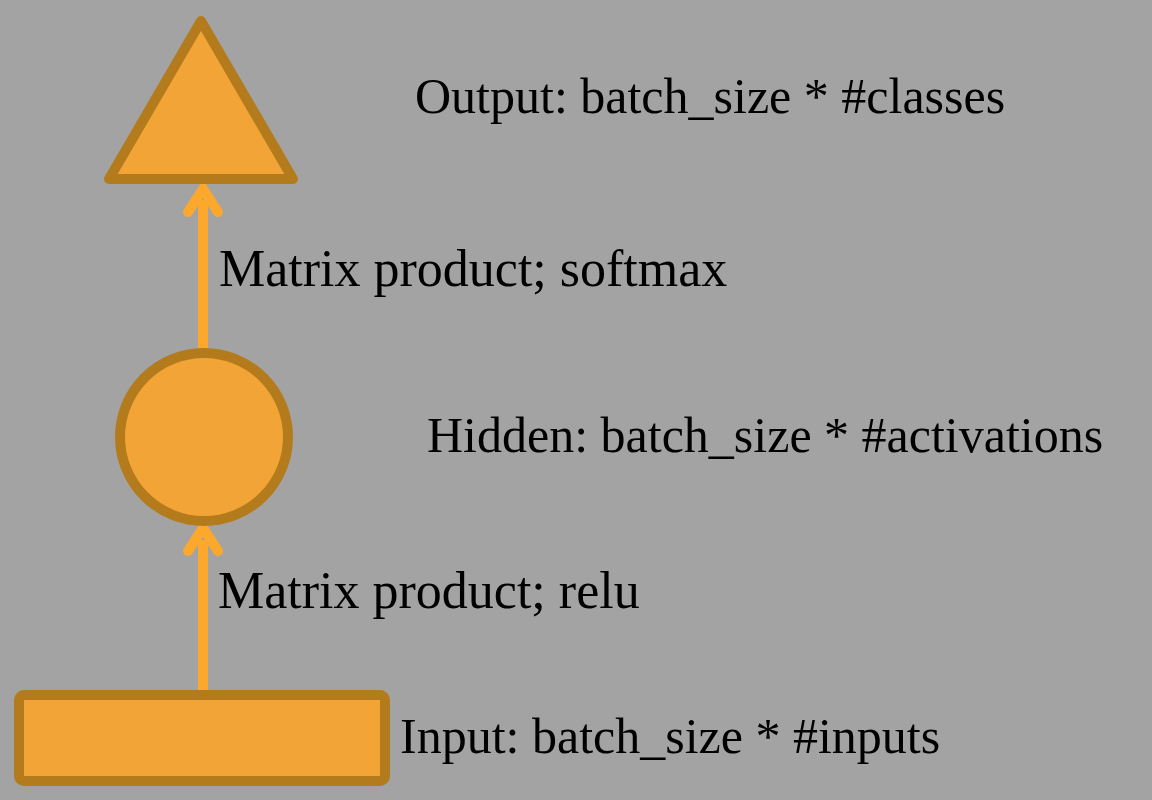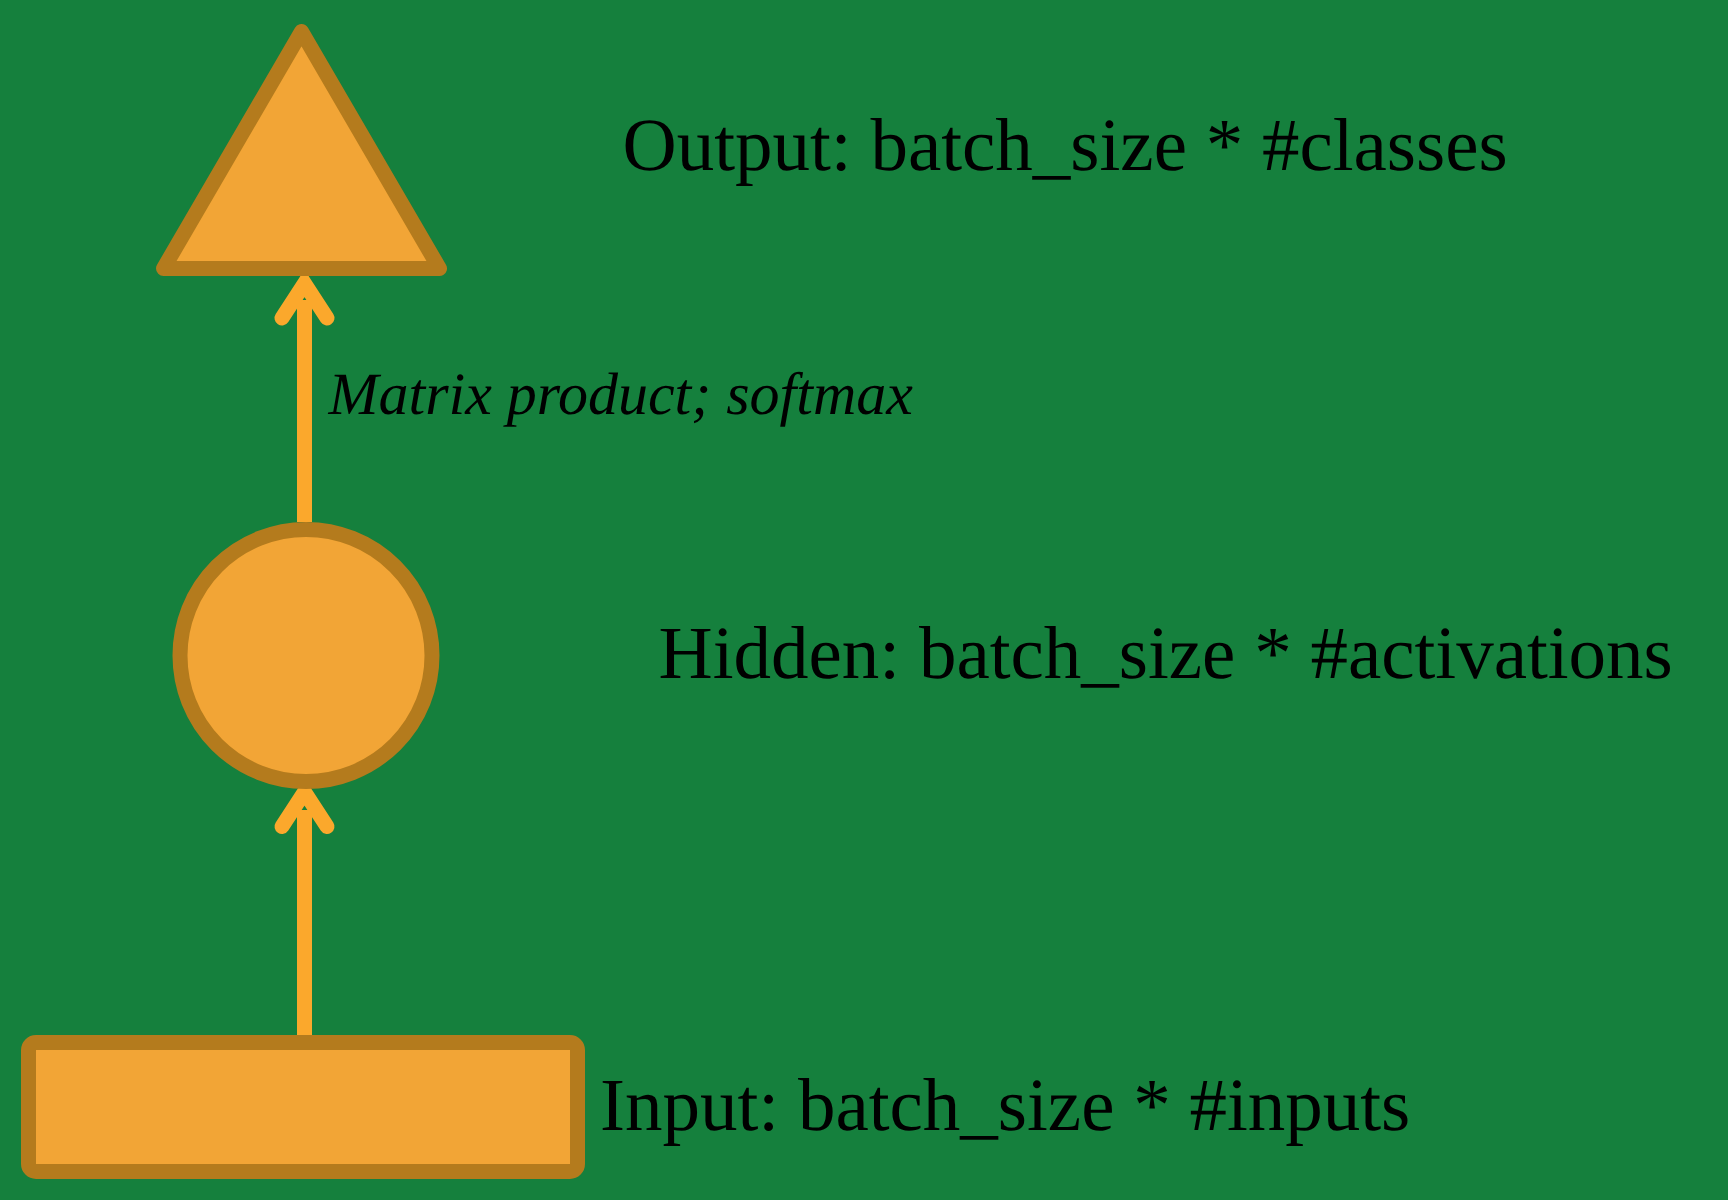"Output: batch_size * #classes" .canvas { background: #15803d -> #a3a3a3 }
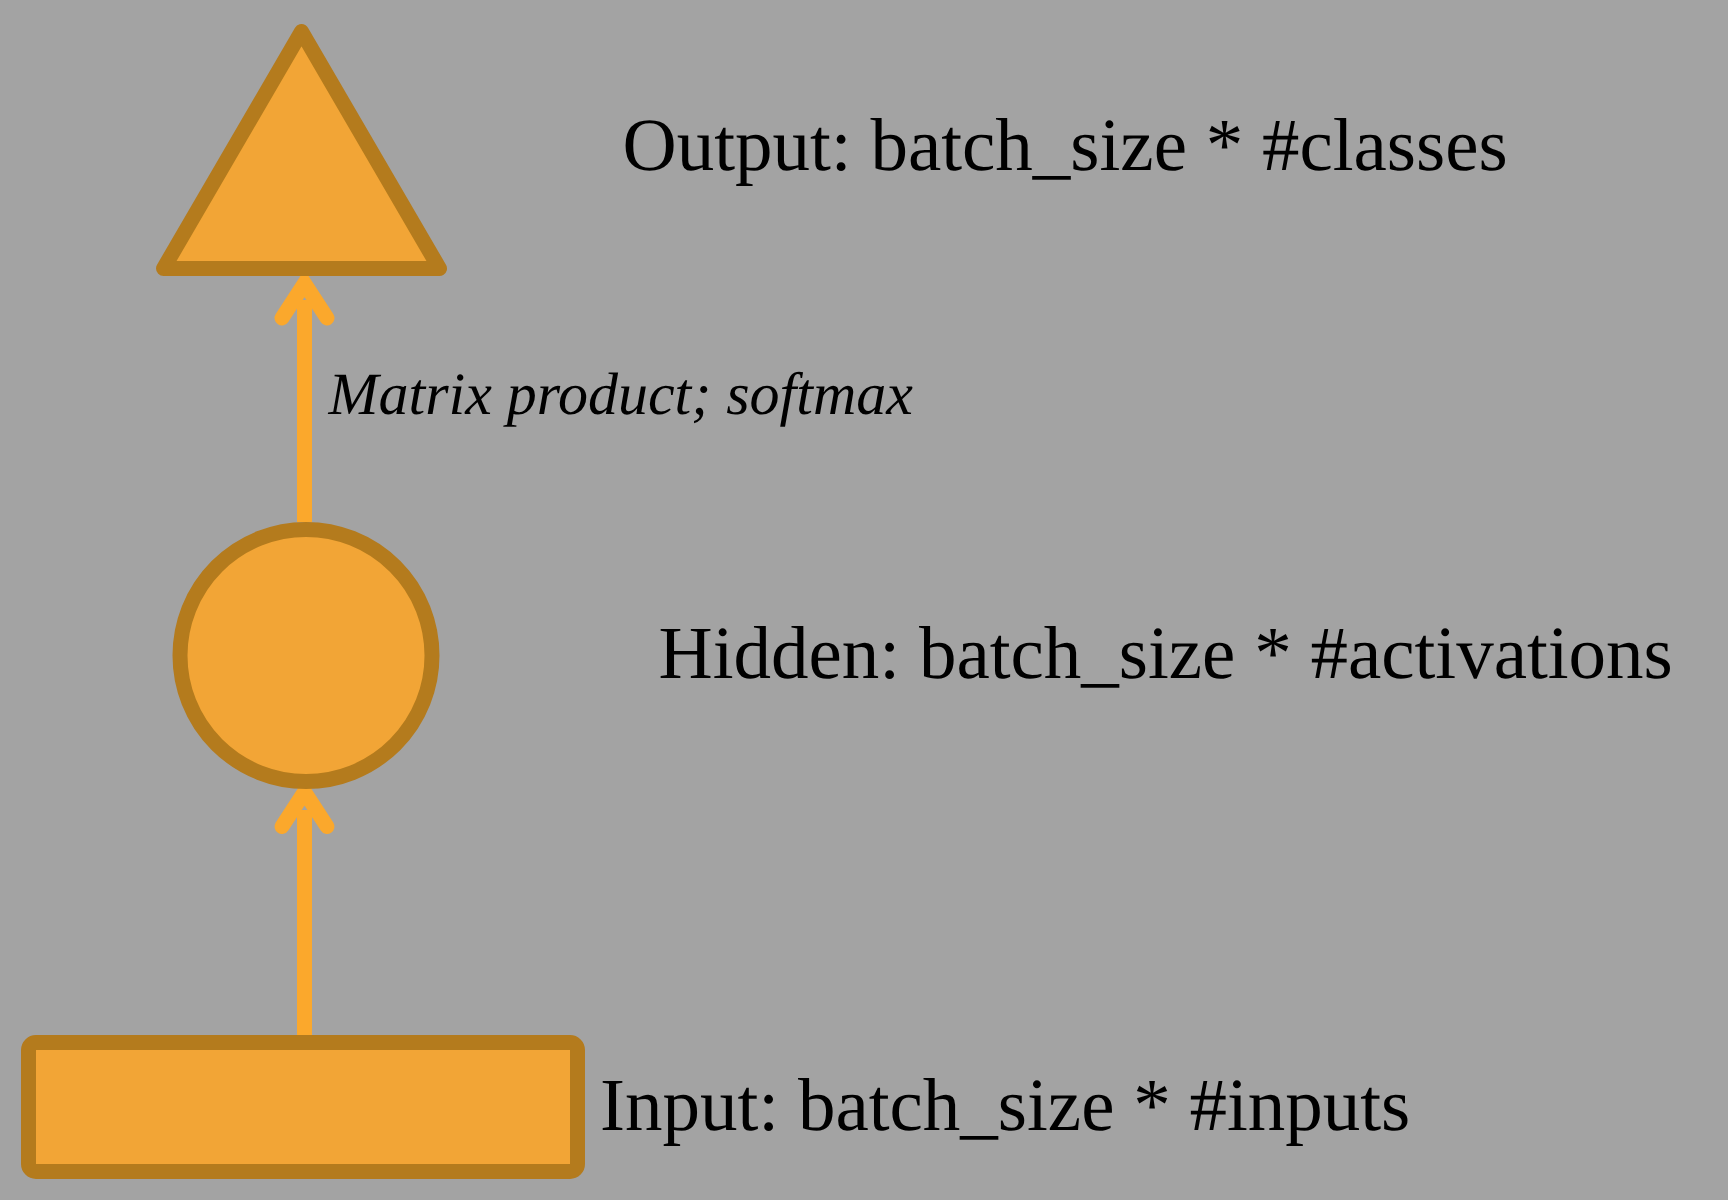"Matrix product; softmax" .edge-label { font-size: 40px -> 52px; font-style: italic -> none }
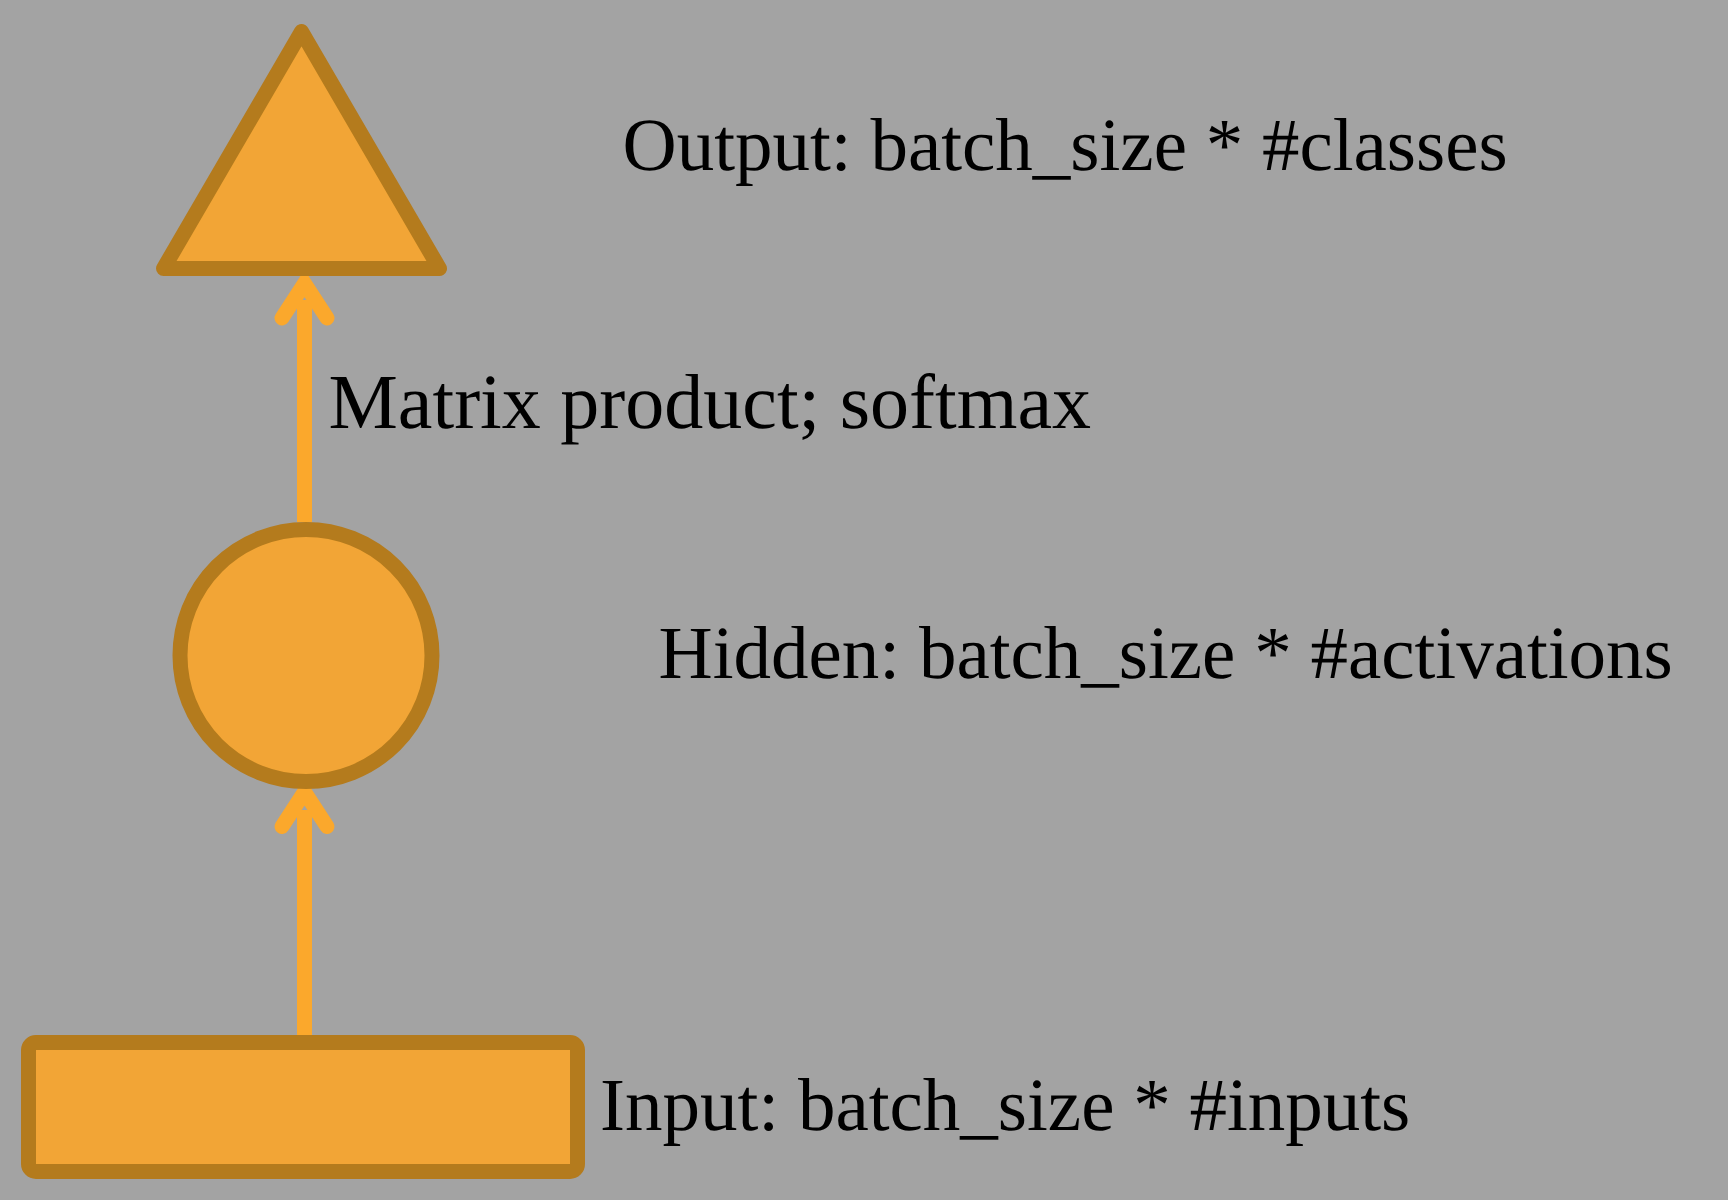"Hidden: batch_size * #activations" div.label { left: 439px -> 427px }
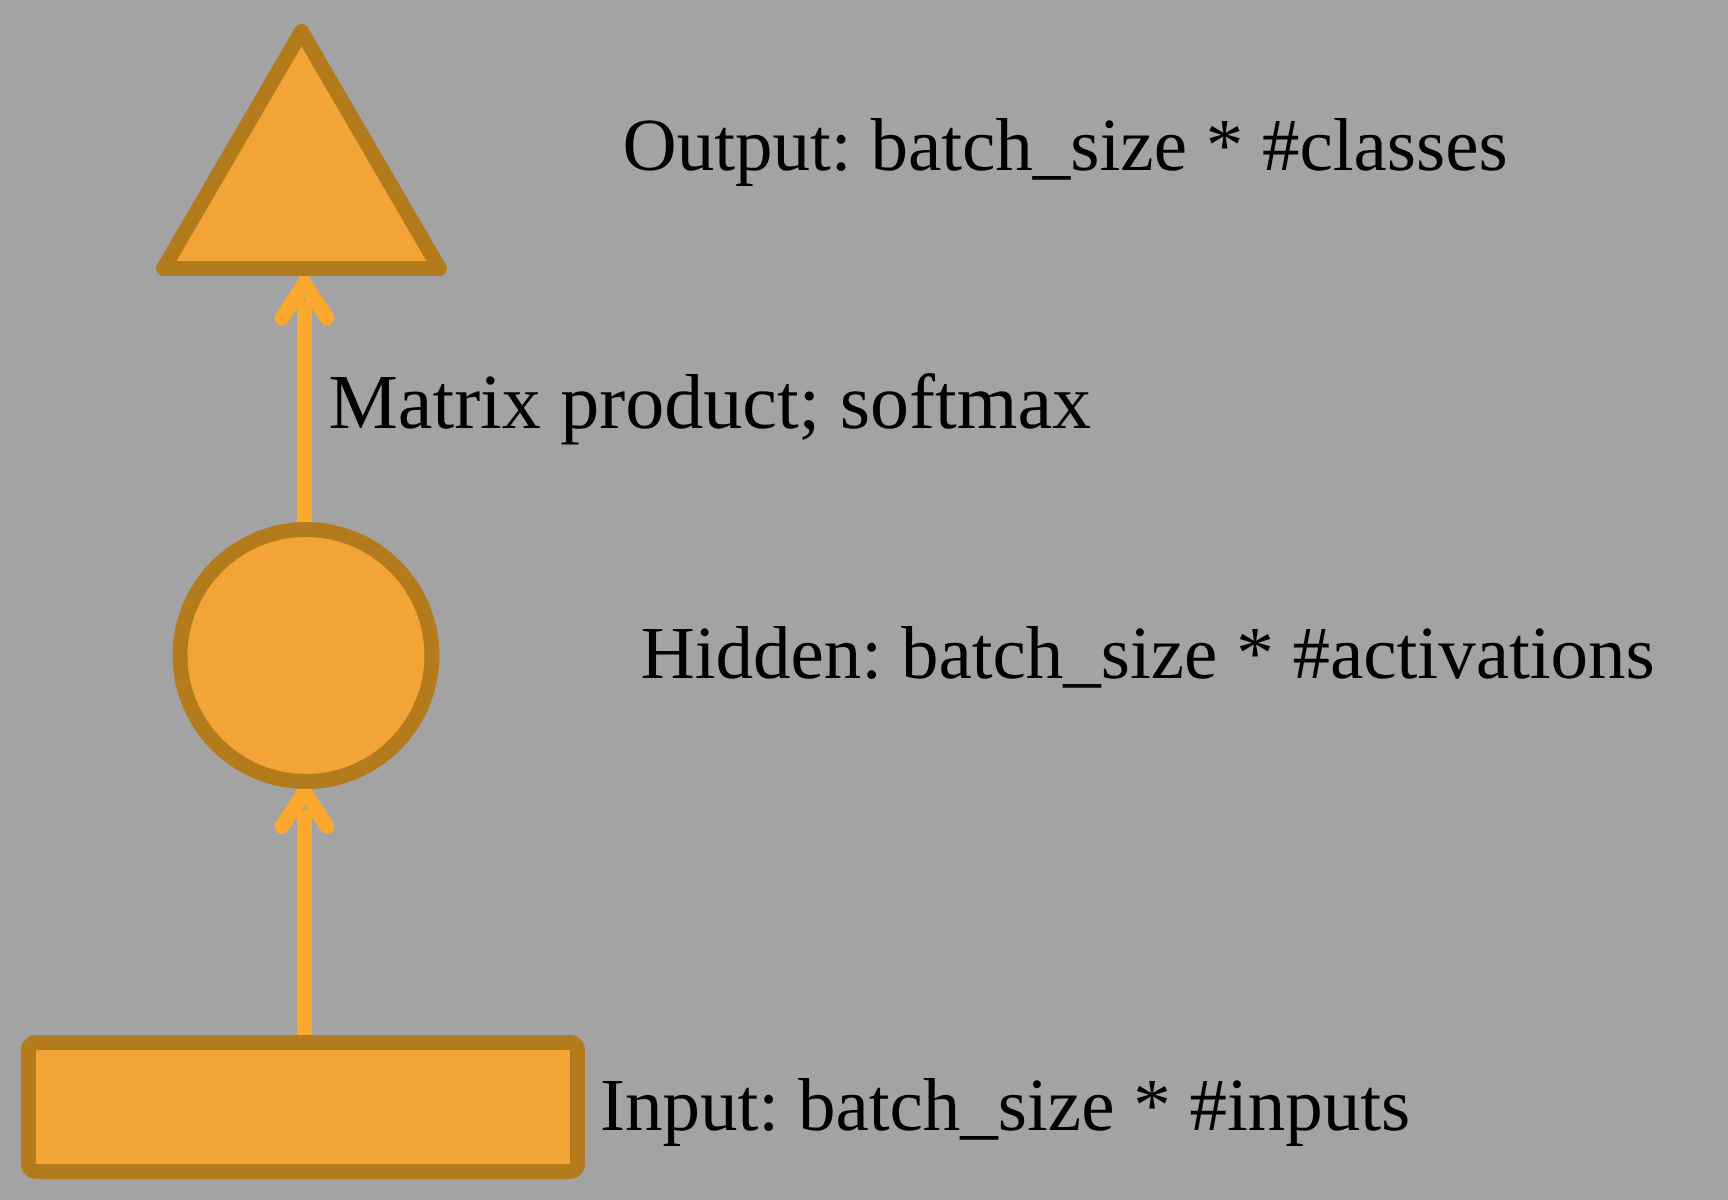"Matrix product; relu" div.edge-label { html: none -> <div>Matrix product; relu</div> }
